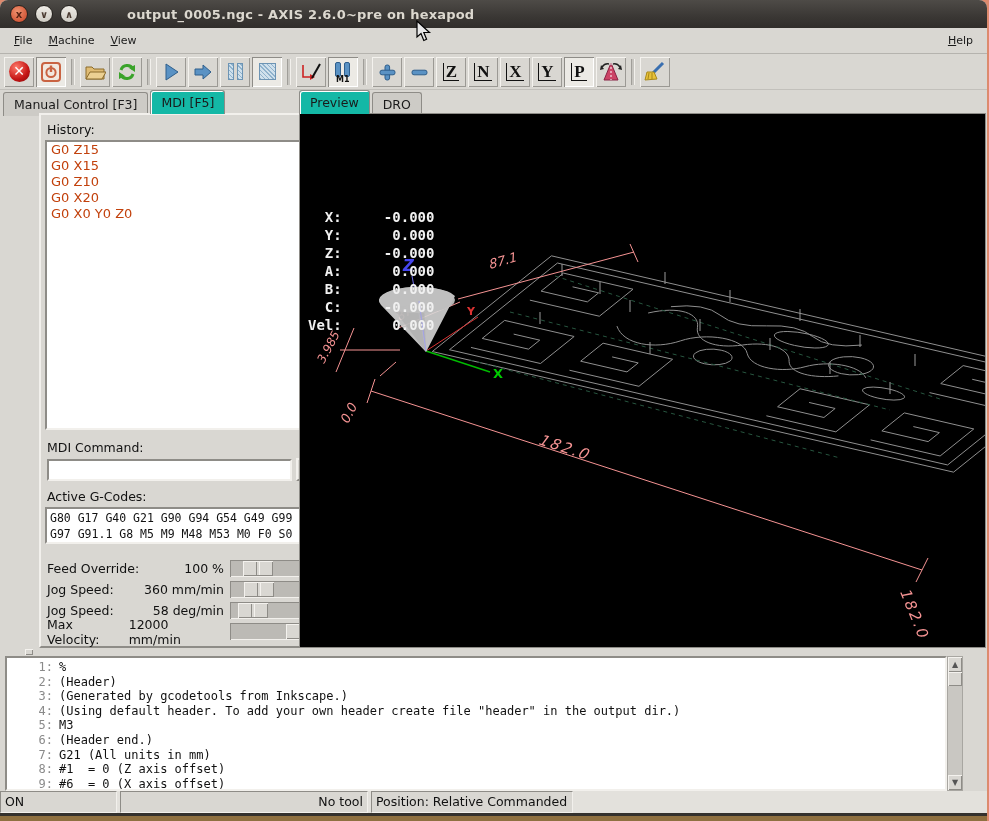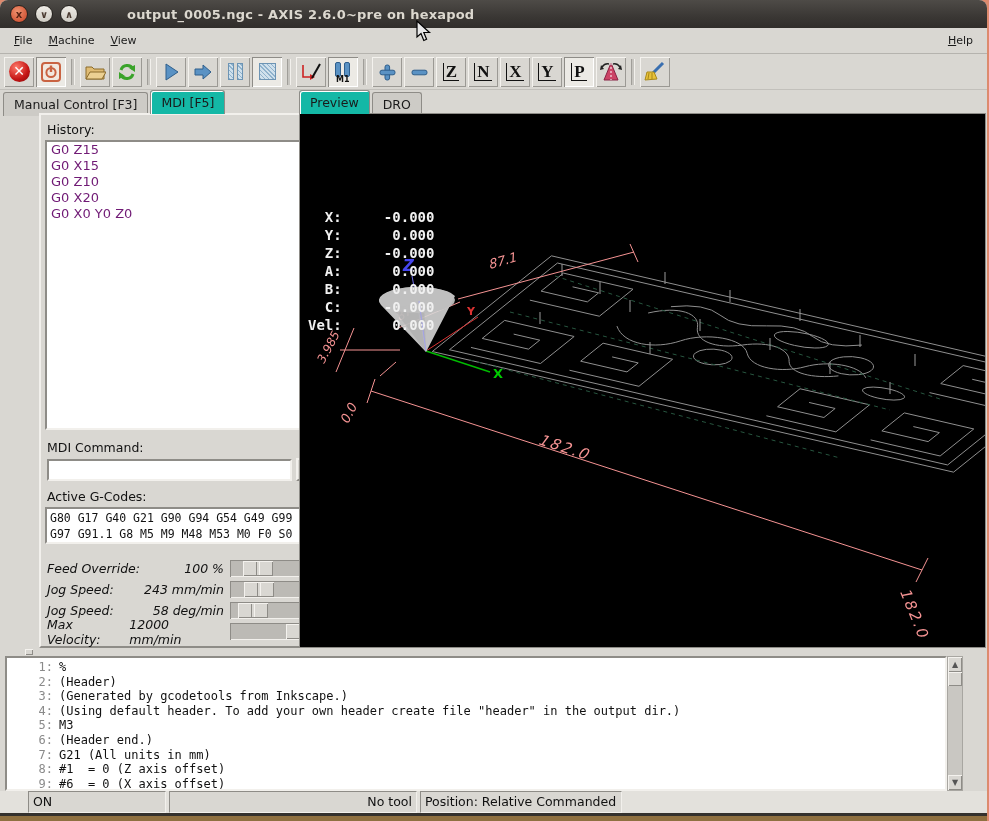"G0 Z15" .hline { color: #701a75 -> #c2410c }
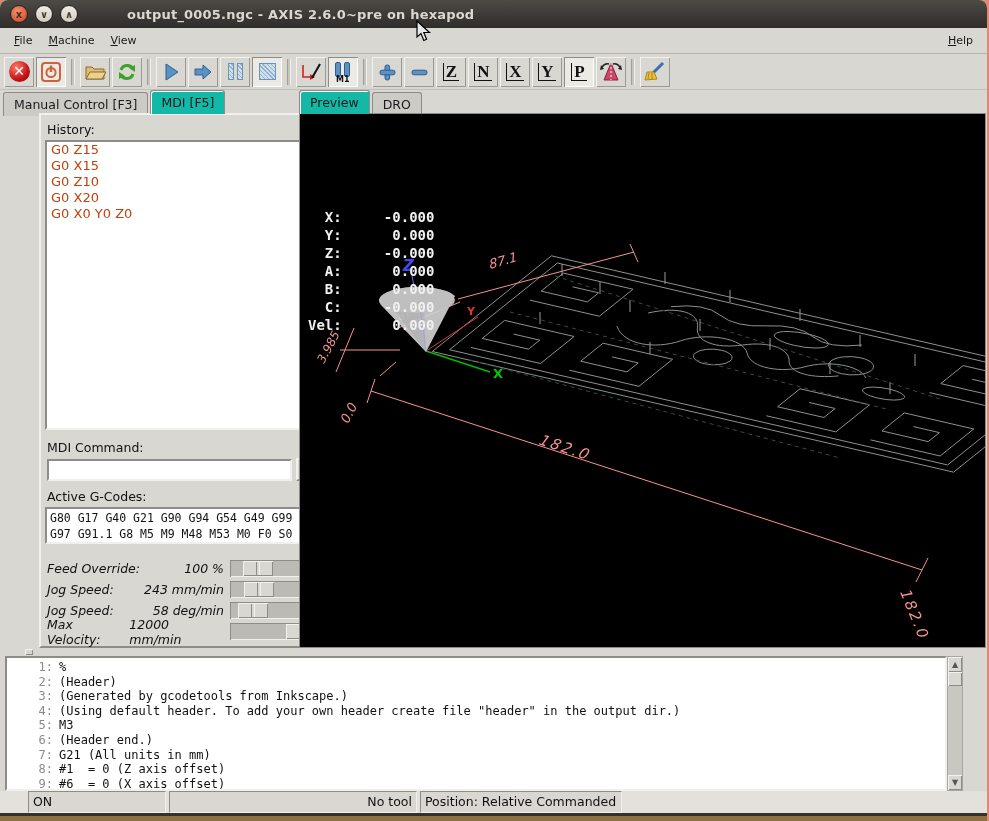"Feed Override:" .sliders { font-style: italic -> none }
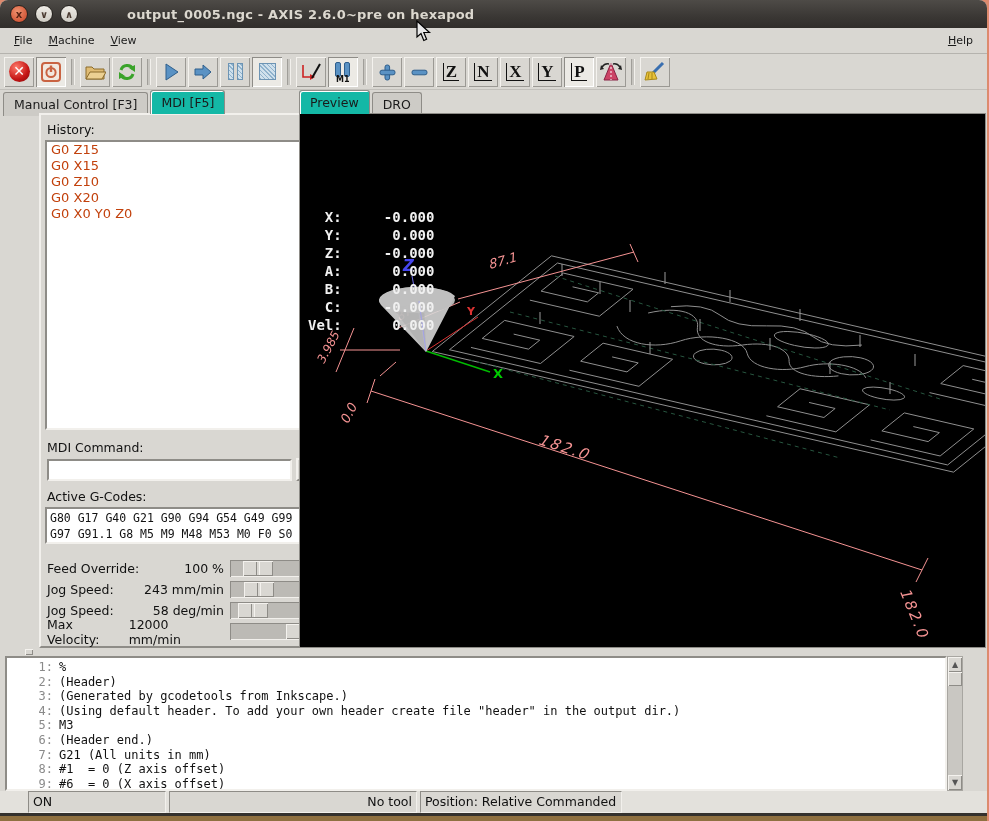"243 mm/min" span.val { text: 243 -> 360 }
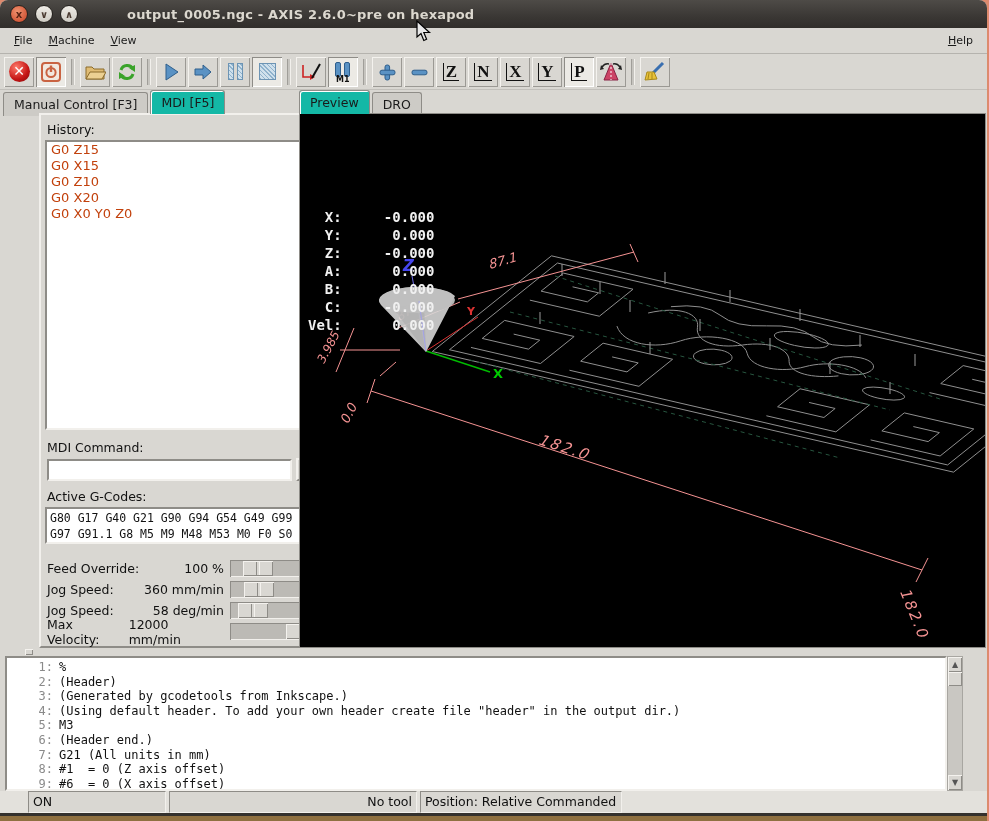"ON" .scell.c1 { margin-left: 28px -> none; width: 138px -> 117px }
